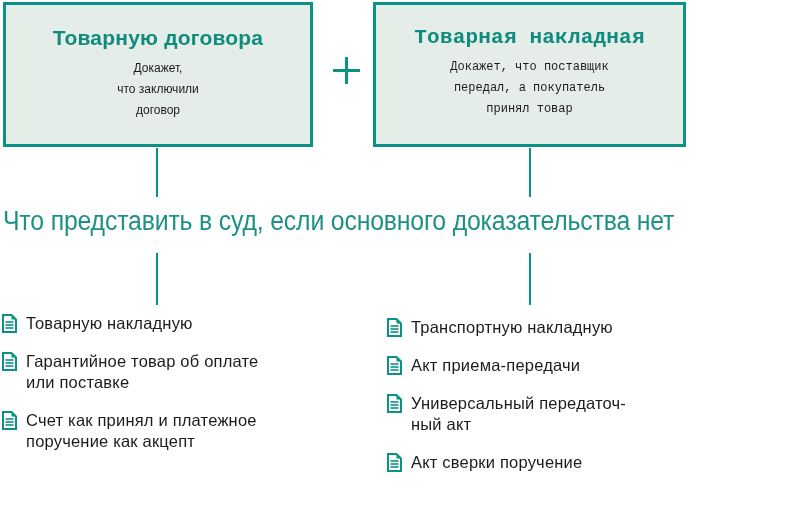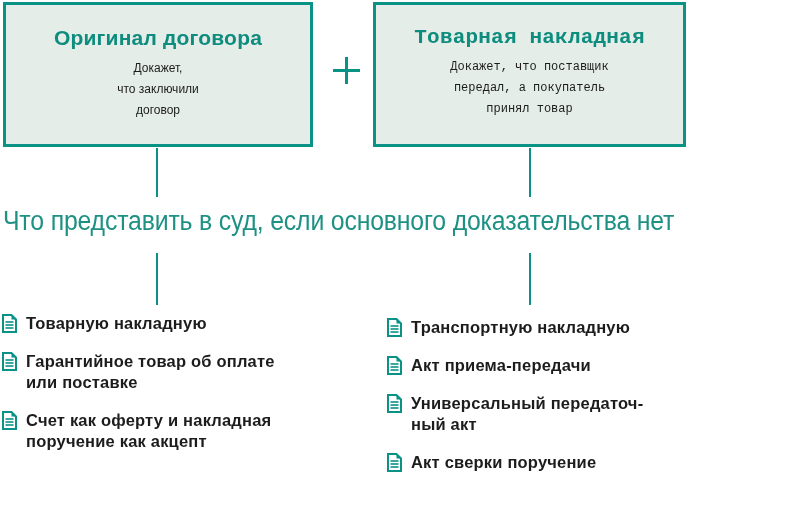"Оригинал договора" div.box-title { text: Оригинал -> Товарную }
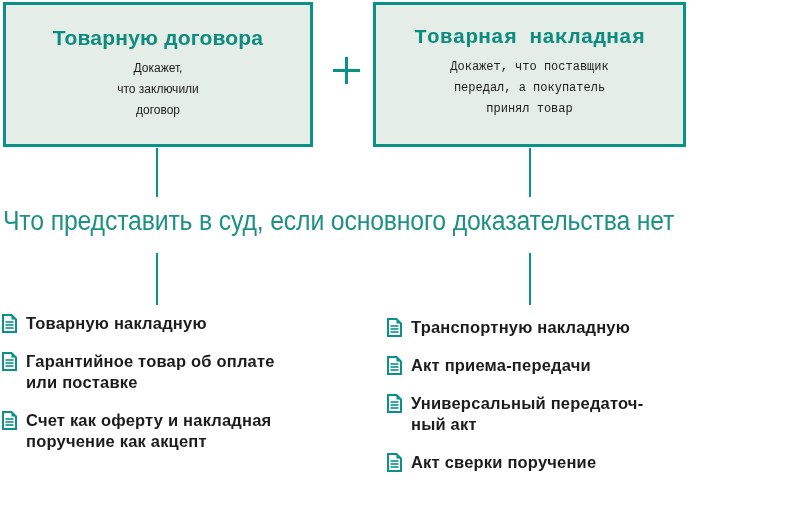"Товарную накладную" .li-text { font-weight: bold -> normal }
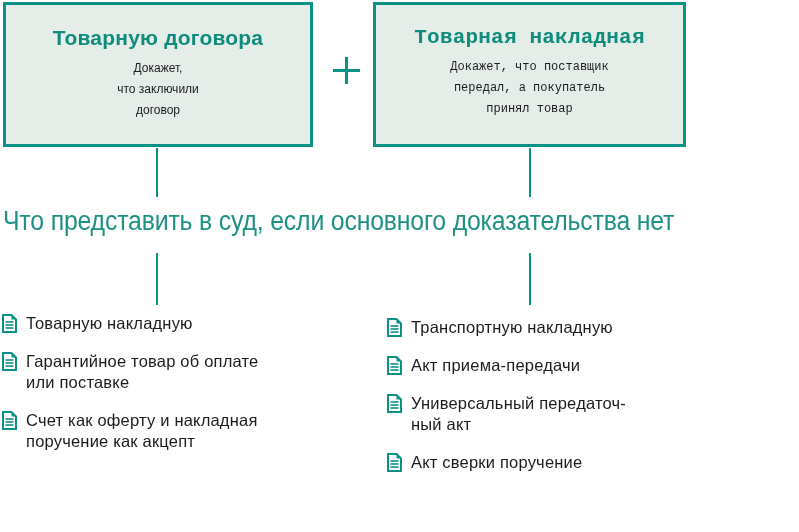"Счет как оферту и накладная" span.li-text { text: оферту и накладная -> принял и платежное }
